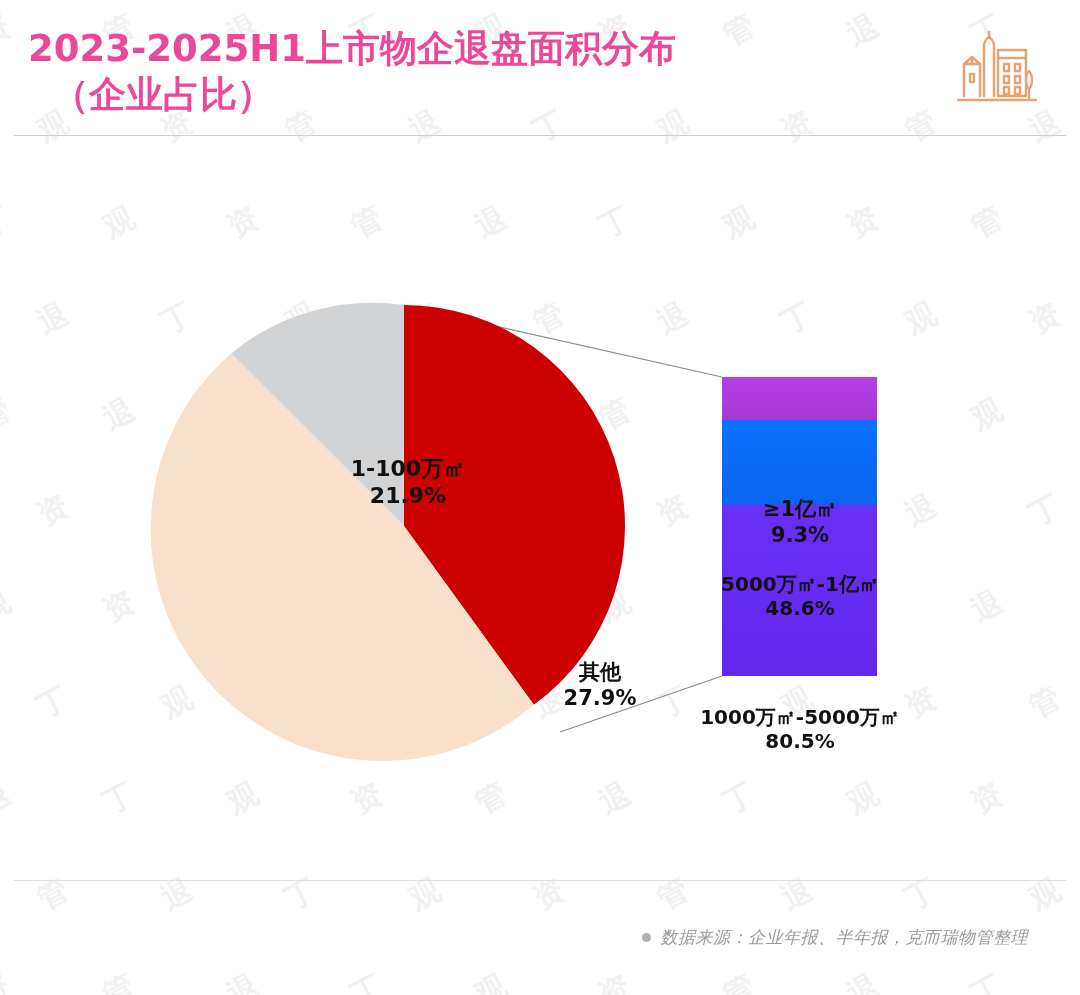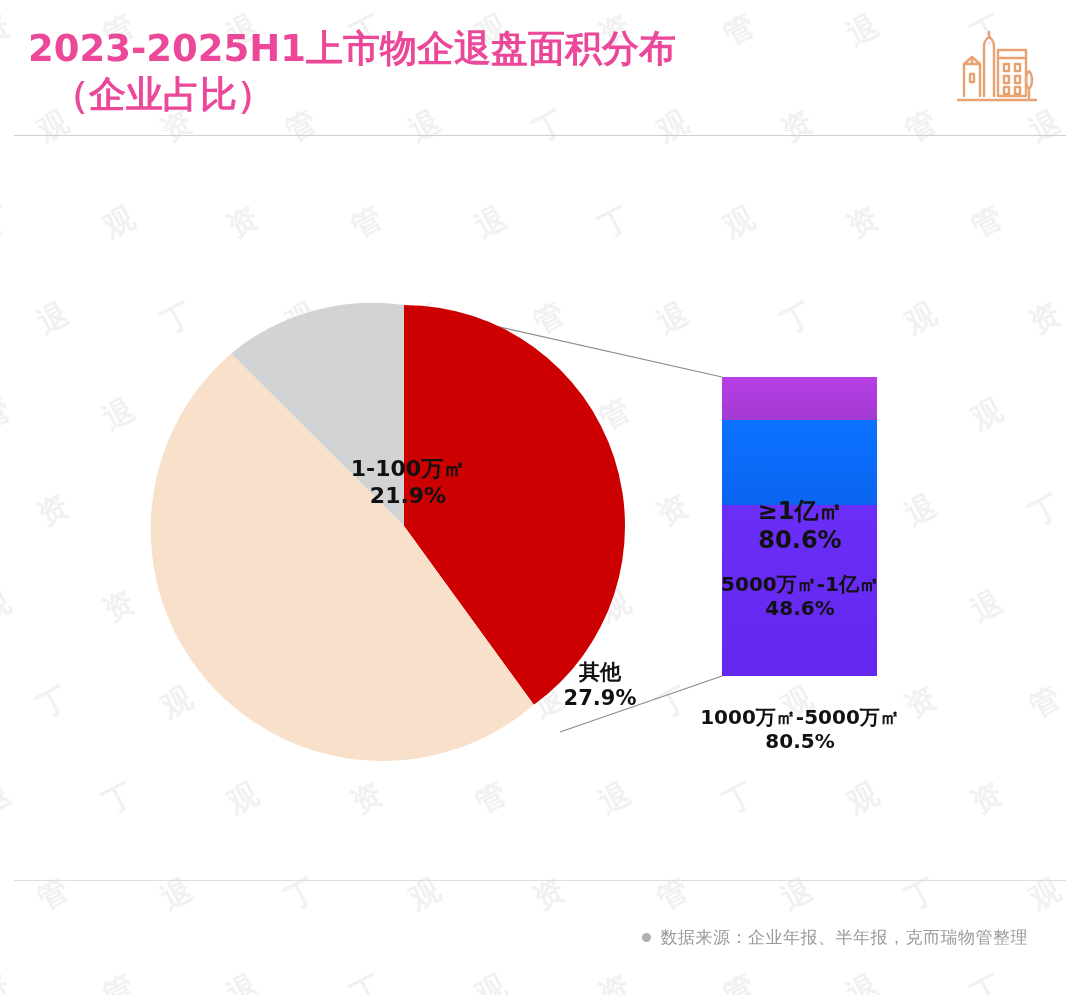"≥1亿㎡" #label-bar-0 { font-size: 24px -> 21px }
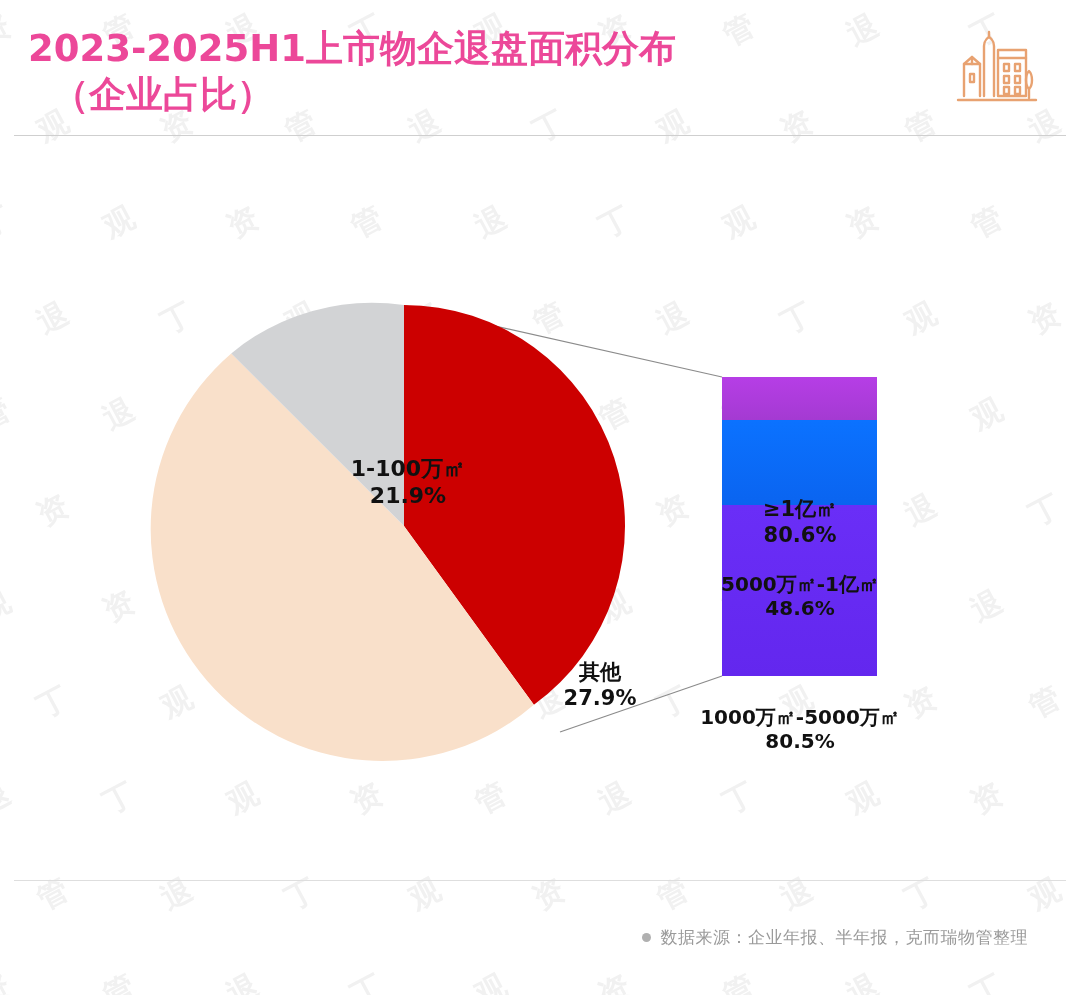"80.6%" span.pct { text: 80.6% -> 9.3% }
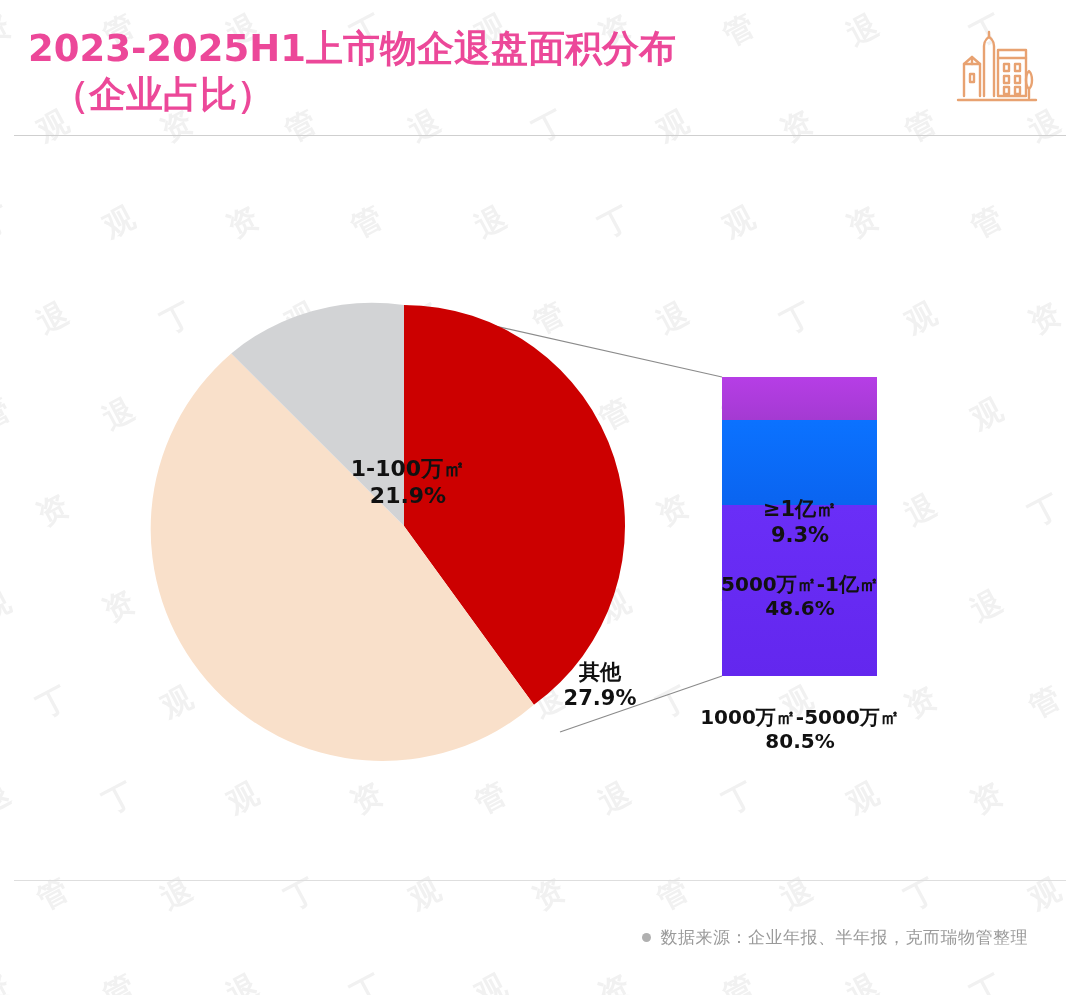"数据来源：企业年报、半年报，克而瑞物管整理" .source { font-style: none -> italic }
